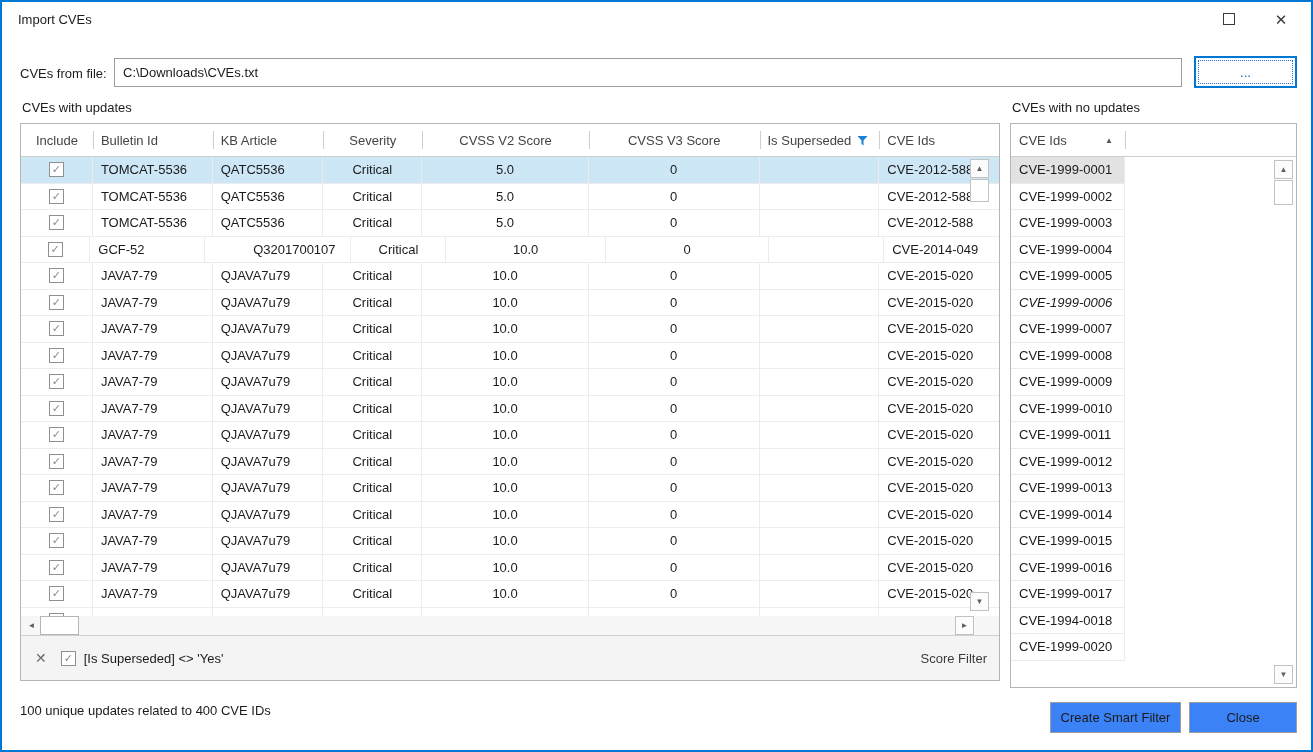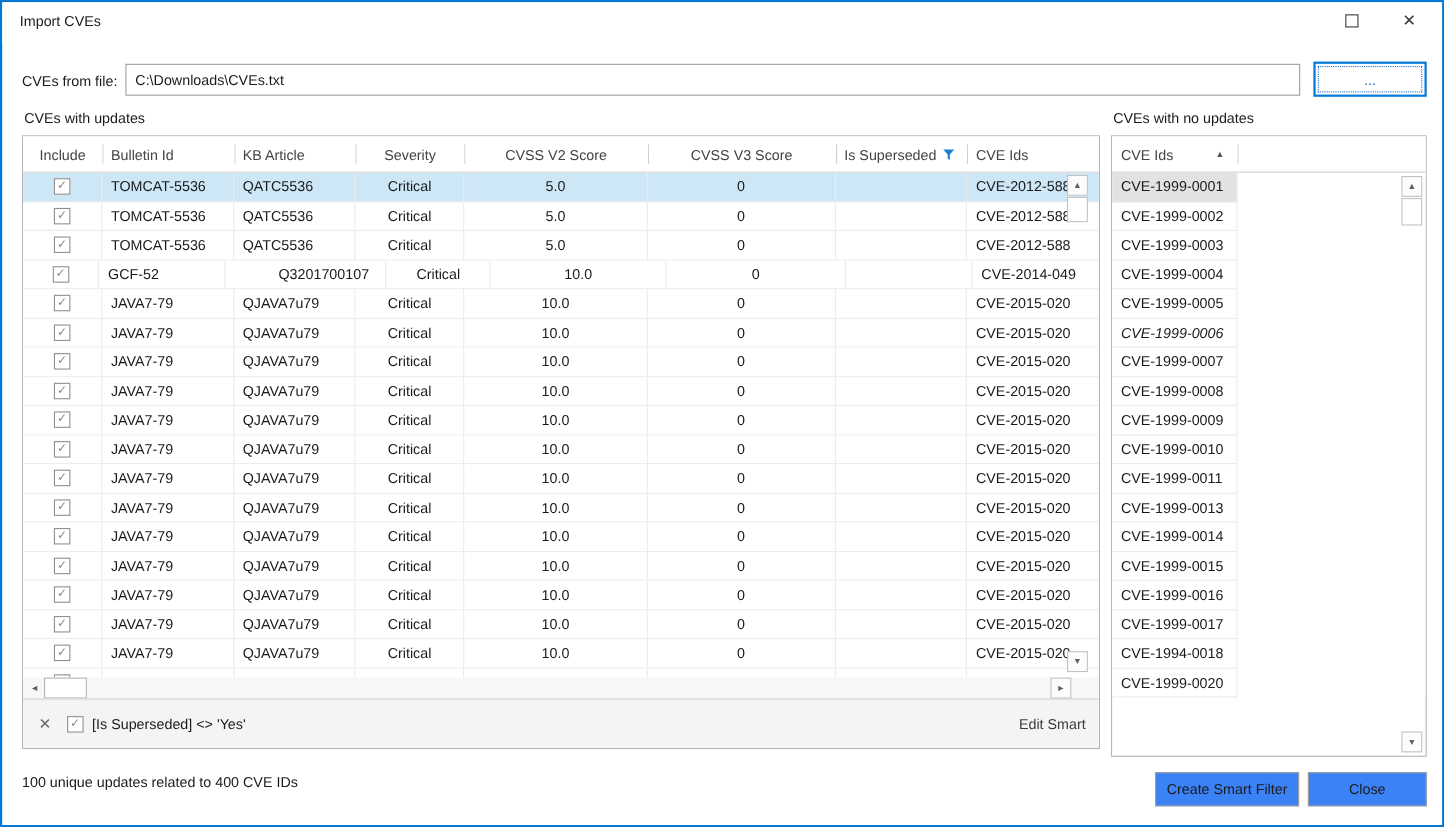"CVE-1999-0012" div.grow { html: none -> <div> <div>CVE-1999-0012</div> </div> }
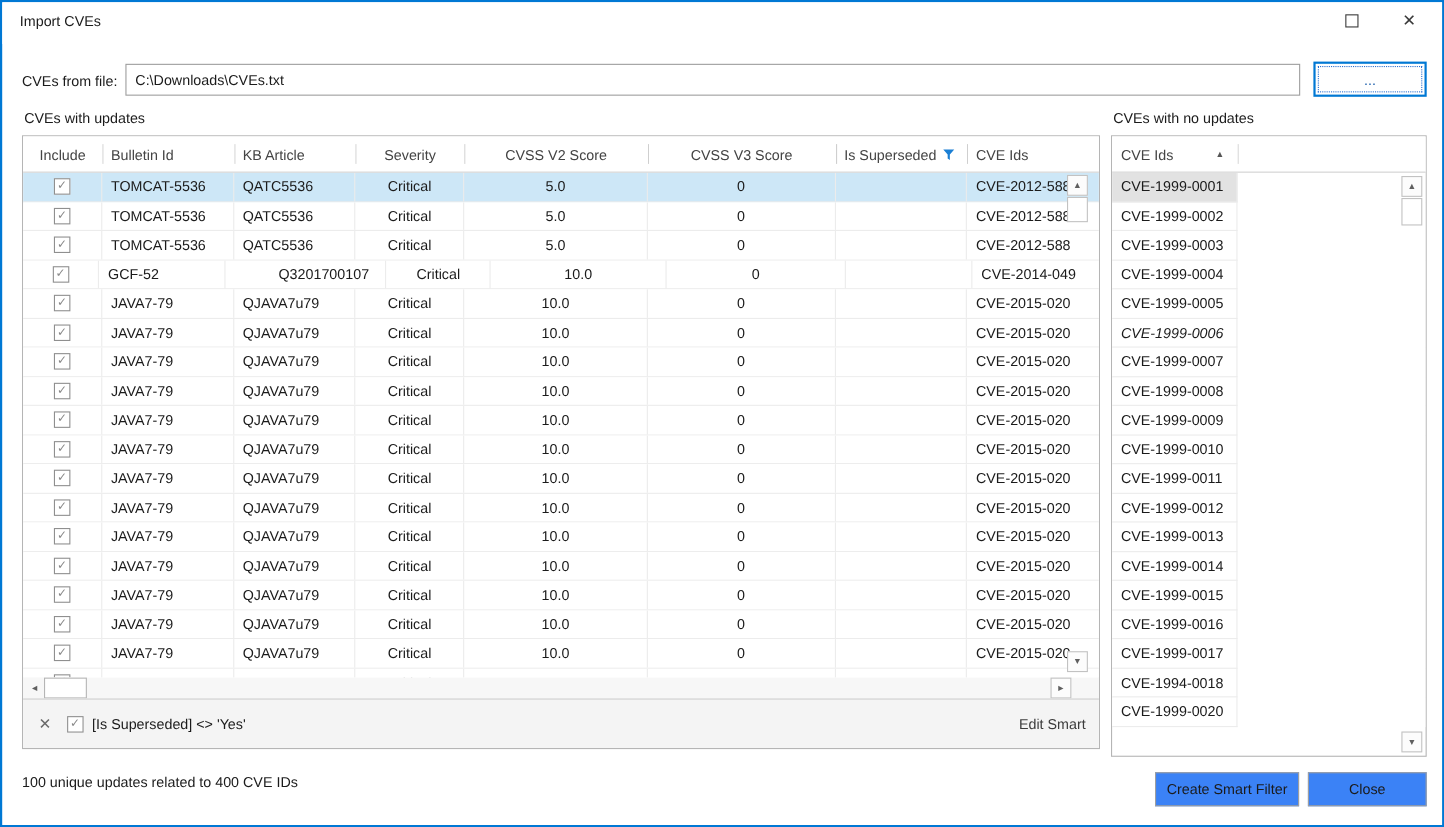"Edit Smart" span.edit-filter { text: Edit Smart -> Score Filter }
